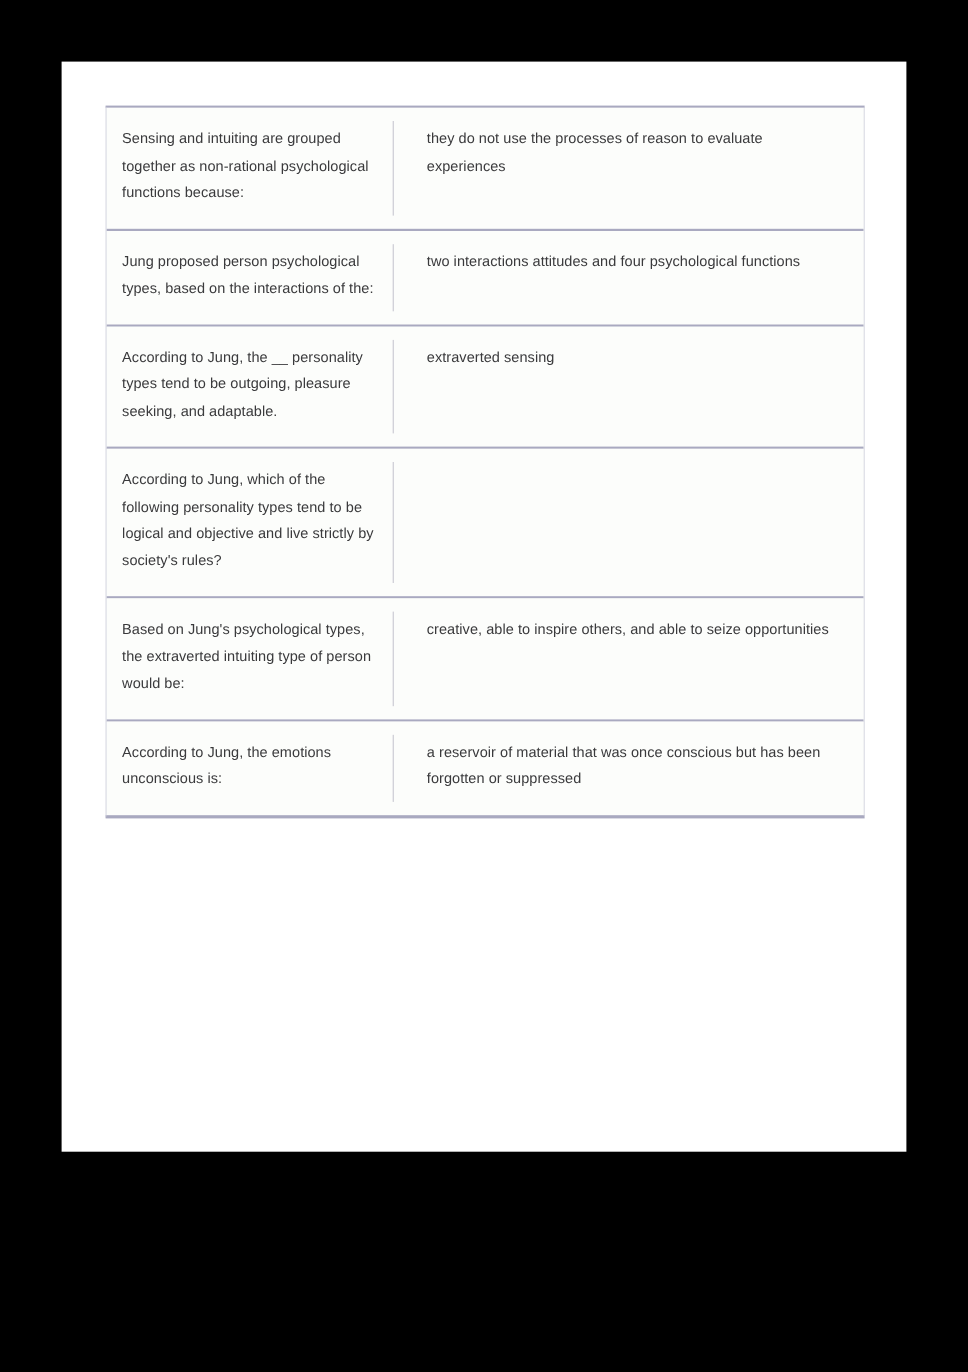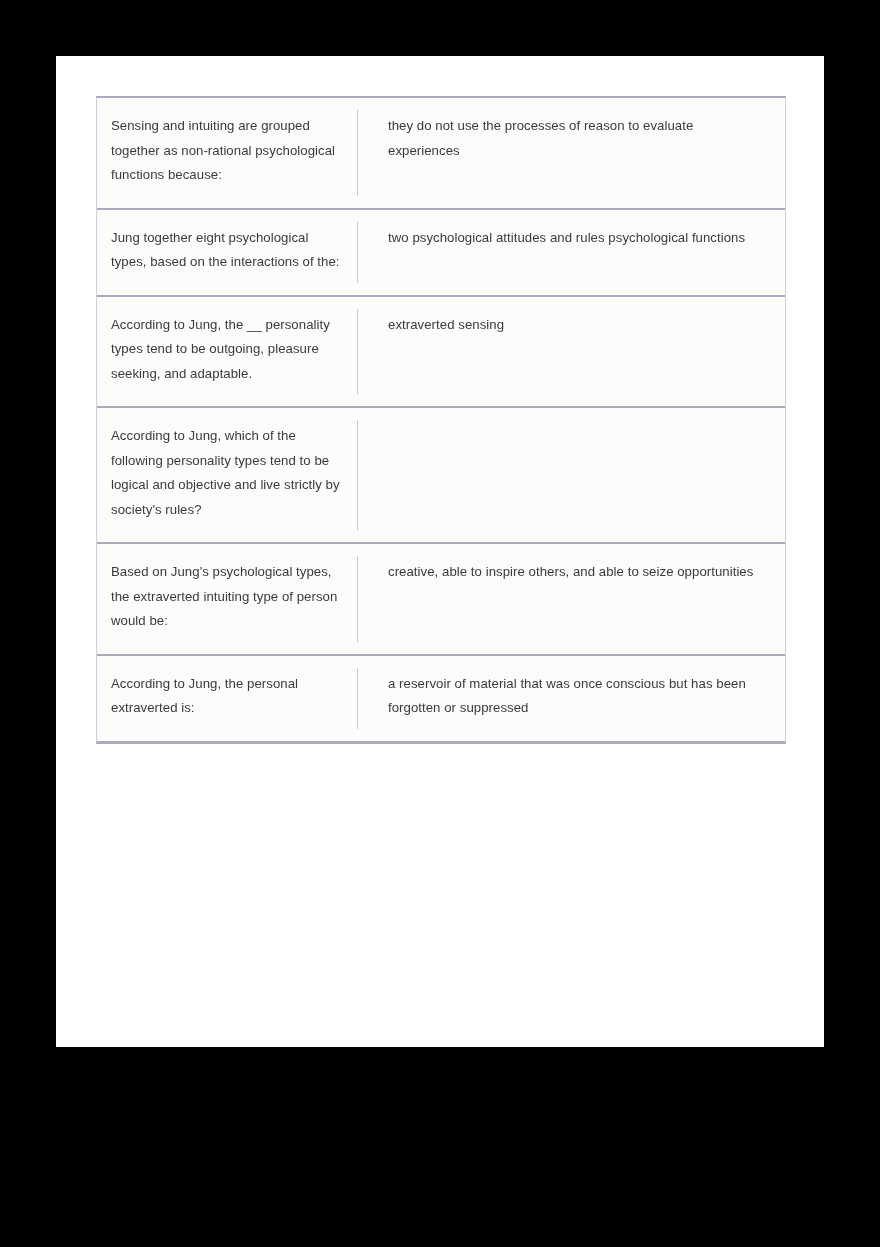"Jung together eight psychological types," span { text: together eight -> proposed person }
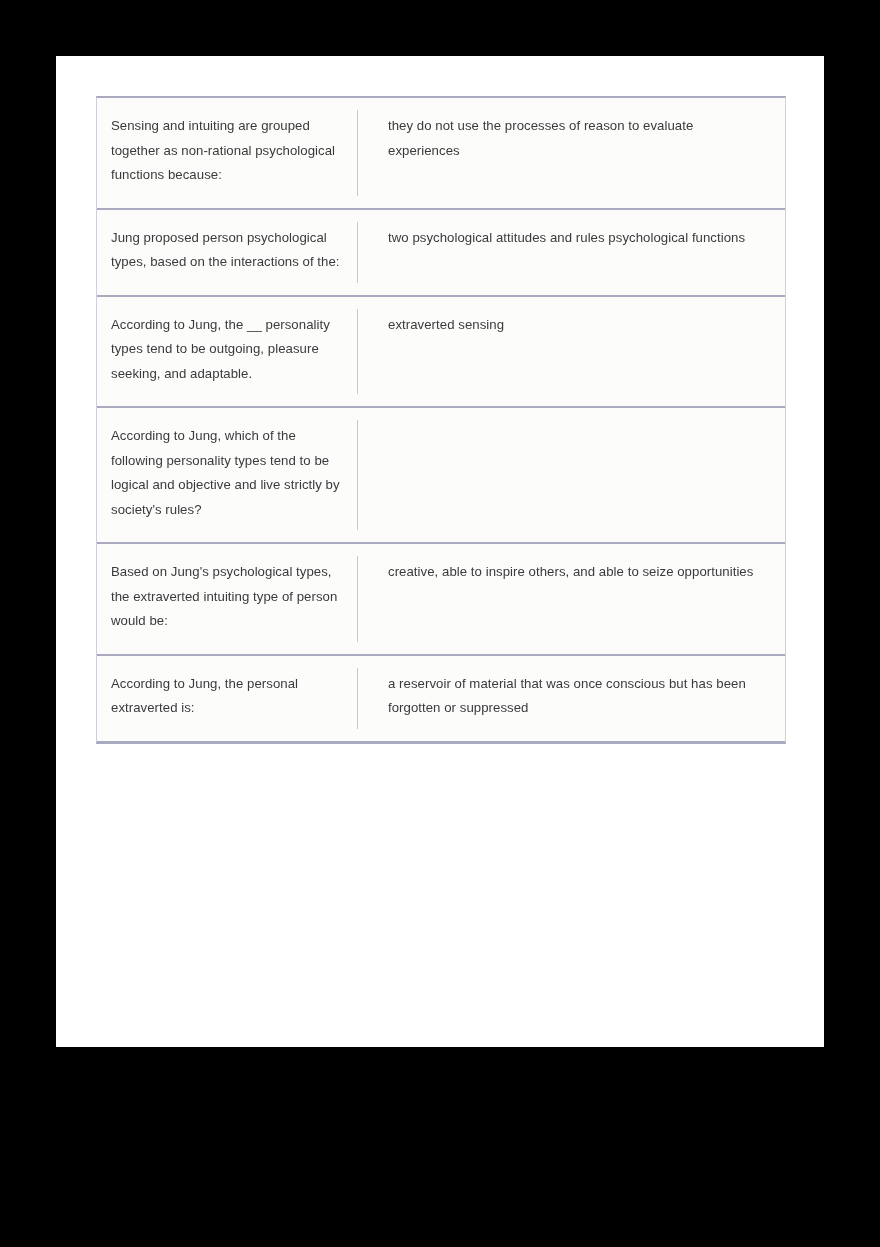"two psychological attitudes and rules" span { text: psychological attitudes and rules -> interactions attitudes and four }
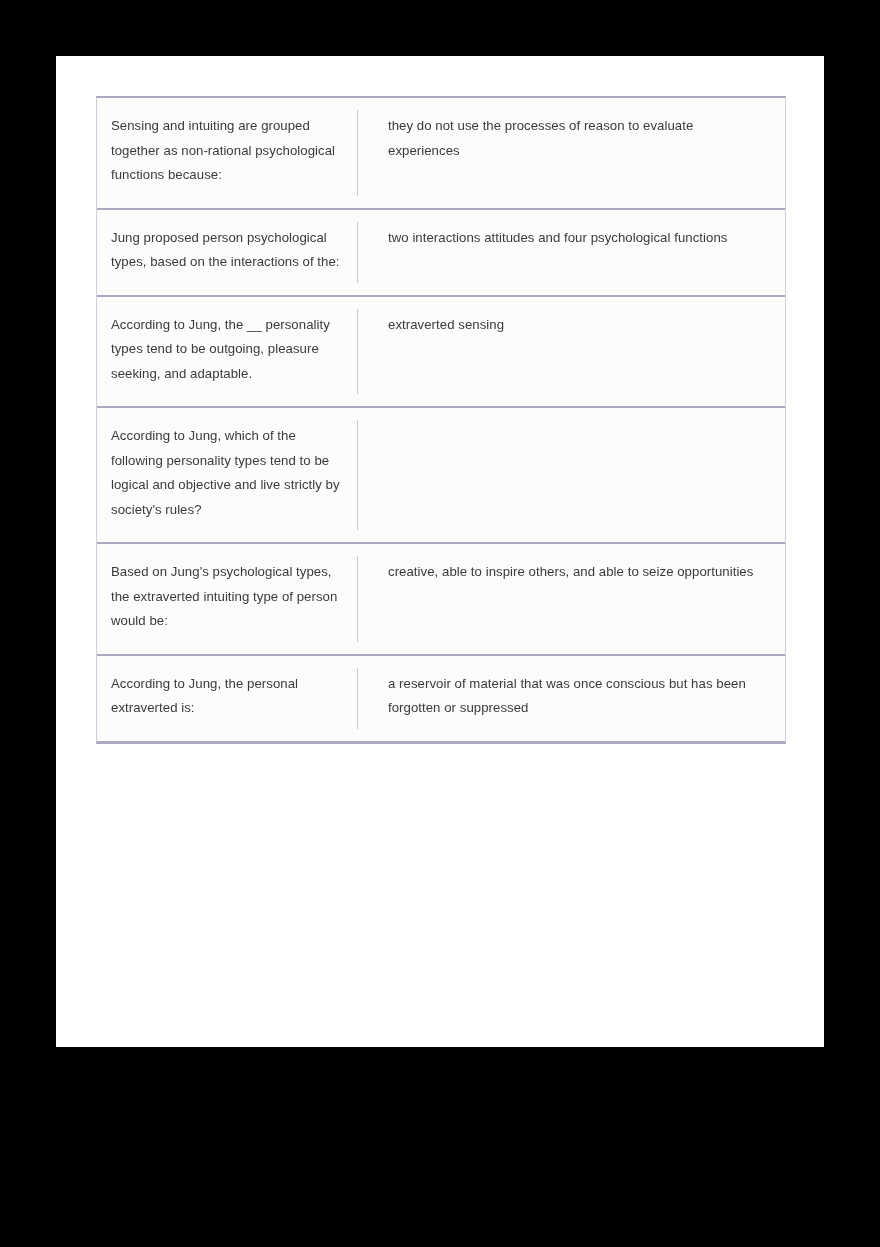"According to Jung, the personal" span { text: personal extraverted -> emotions unconscious }
